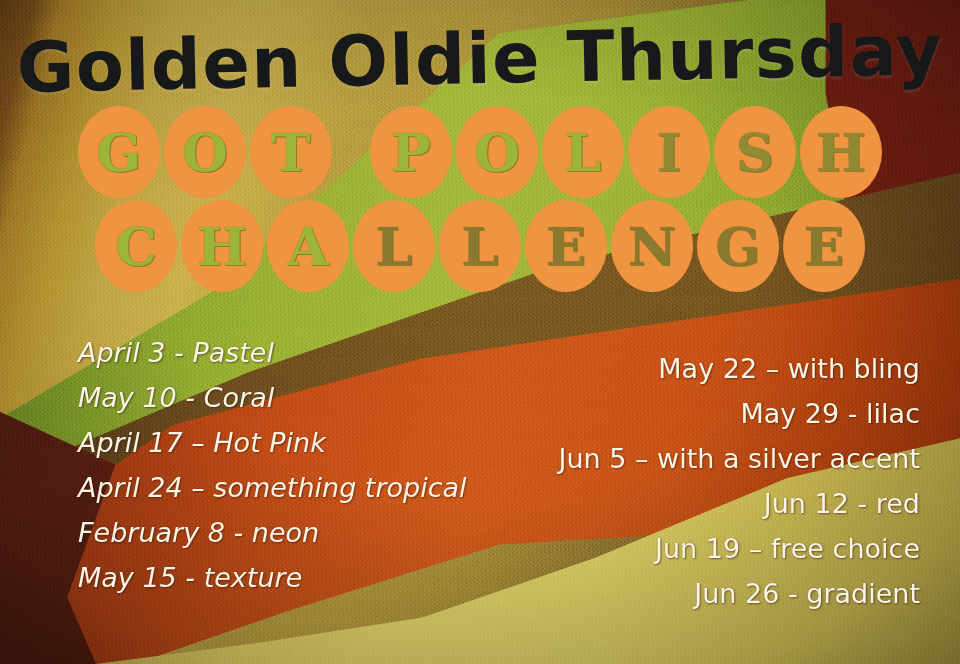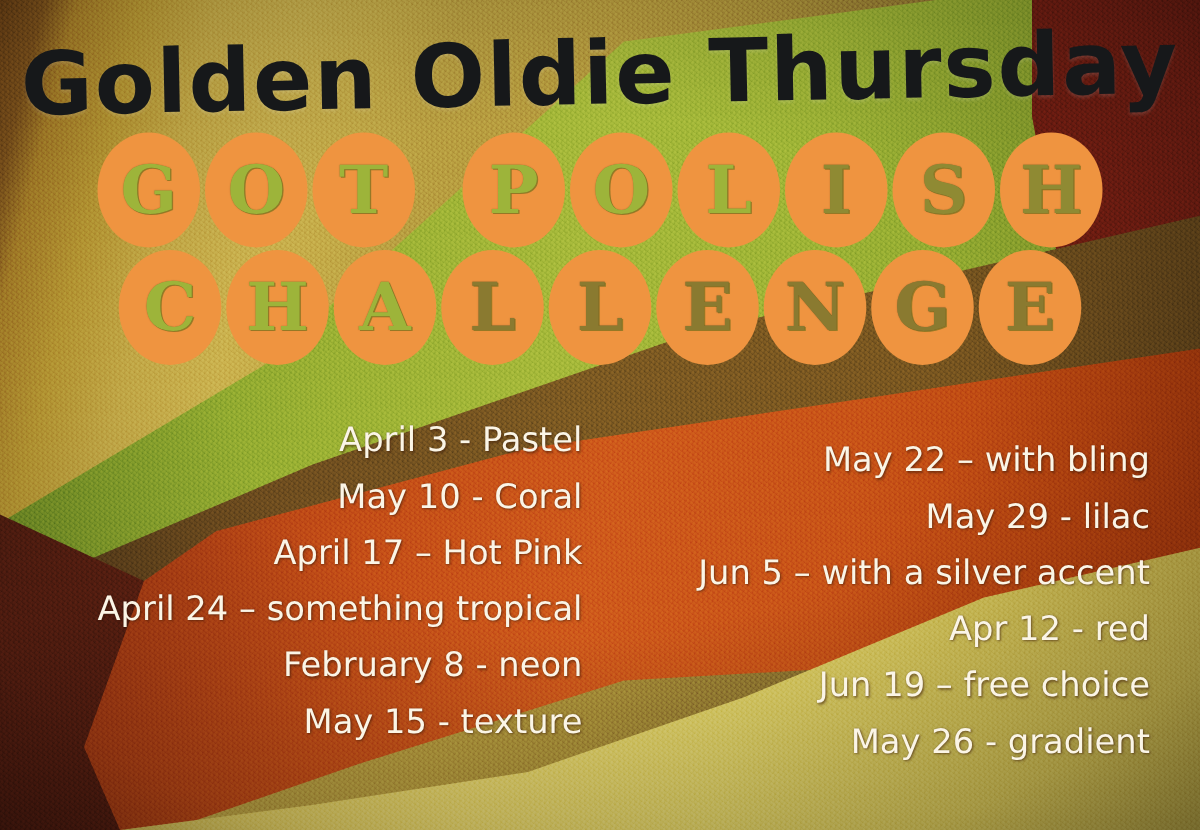"April 3 - Pastel" .col-left { font-style: none -> italic; text-align: right -> left }
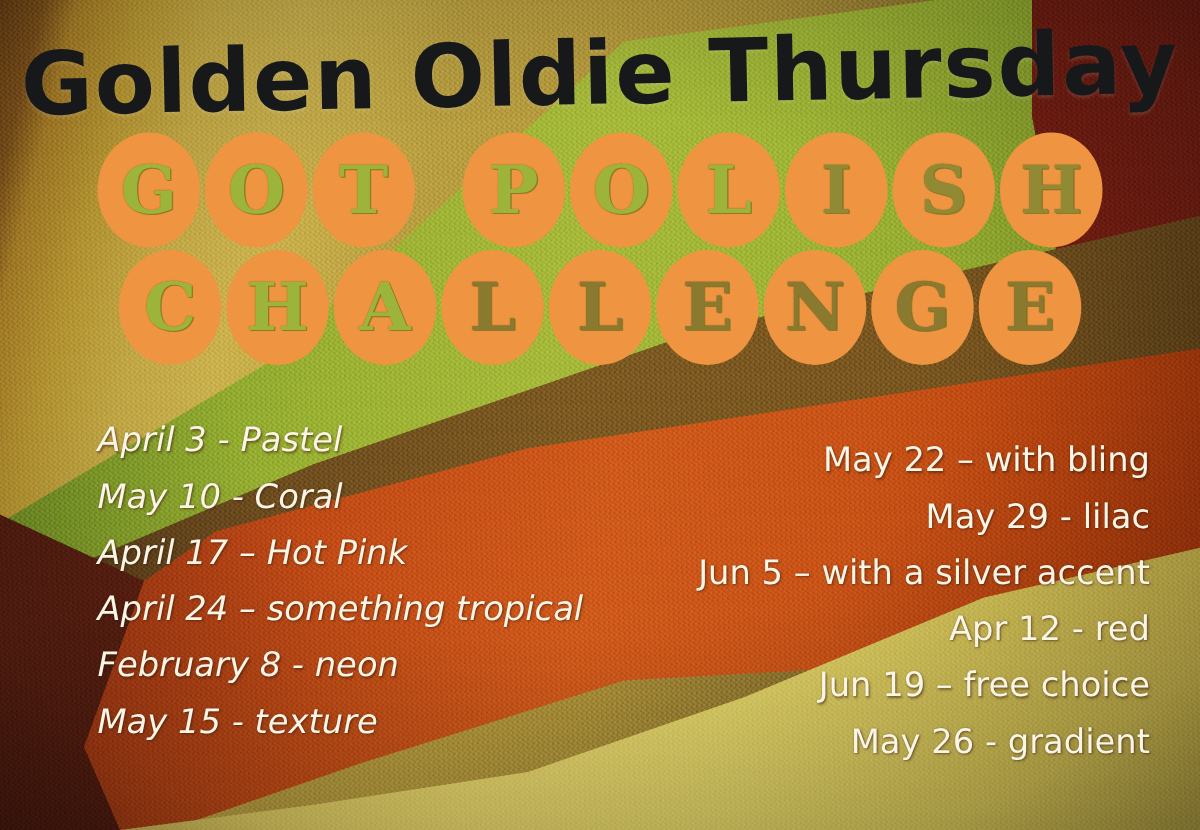"Apr 12 - red" span.entry { text: Apr -> Jun }
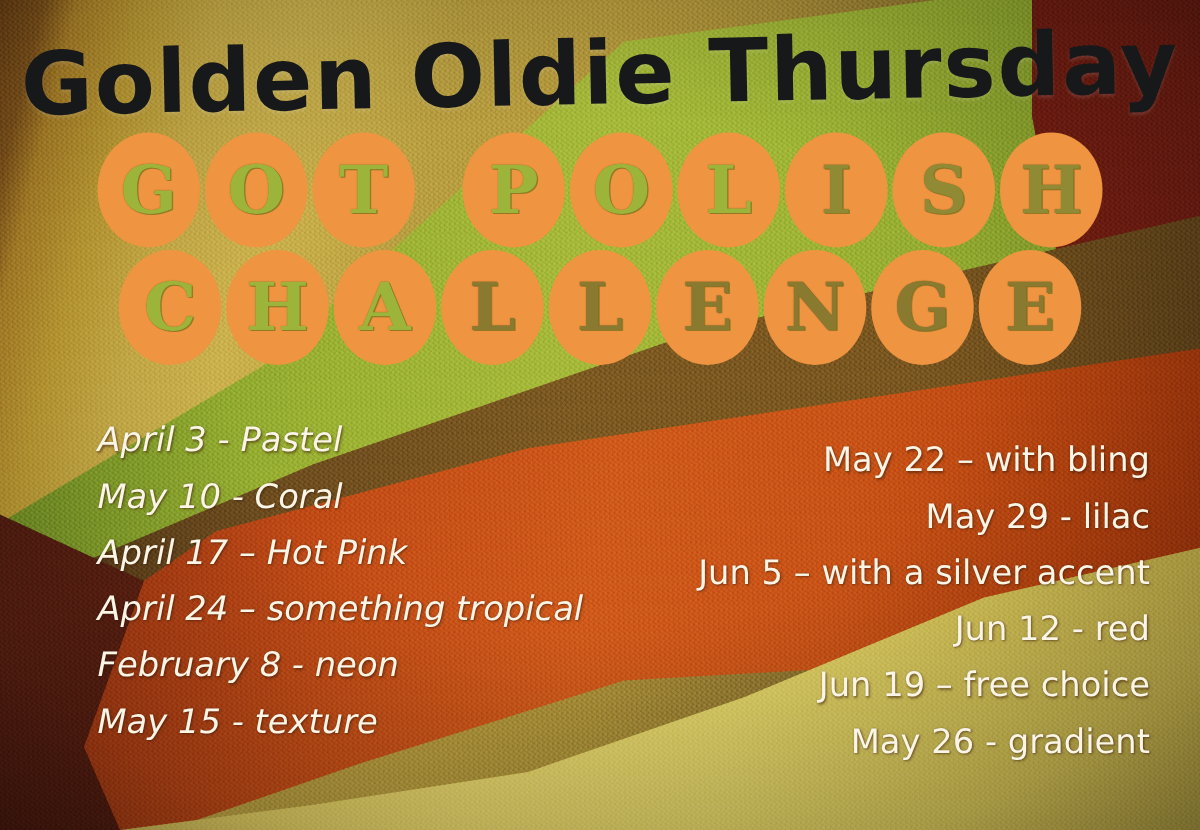"May 26 - gradient" span.entry { text: May -> Jun }
